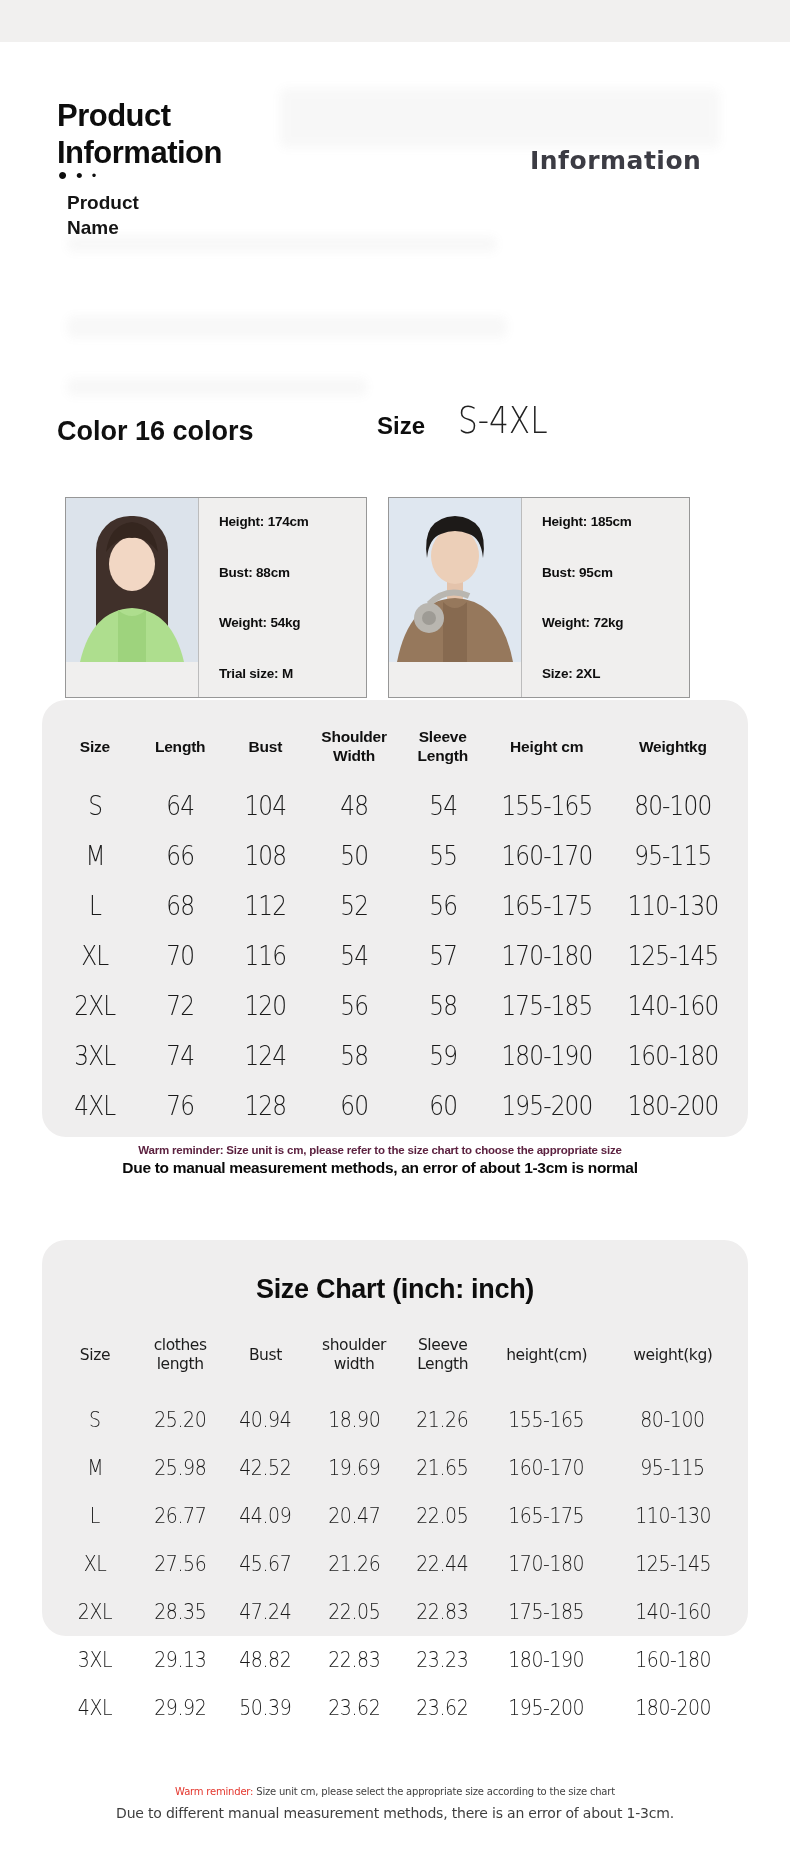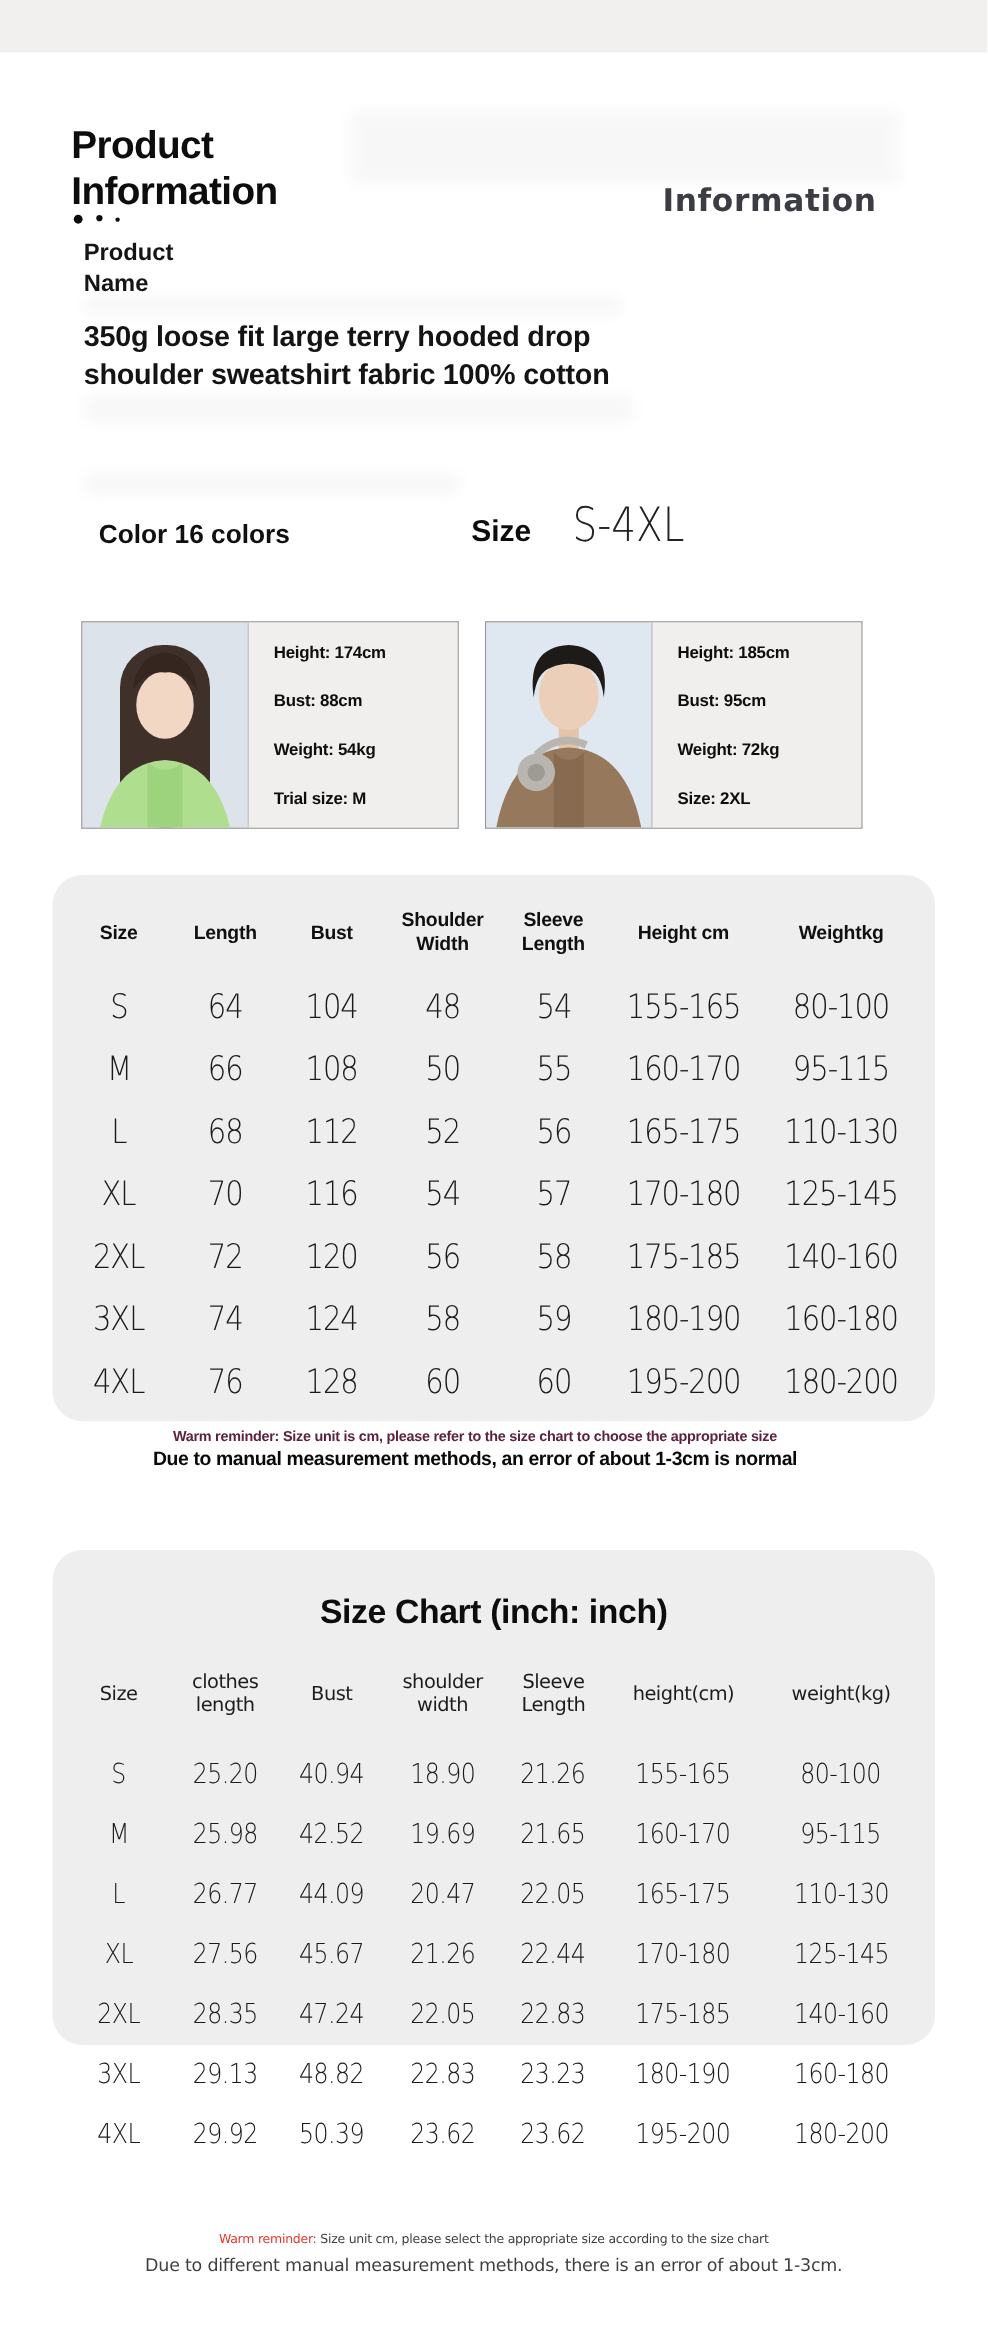"350g loose fit large terry" div.description { html: <div>350g loose fit large terry hooded drop shoulder sweatshirt fabric 100% cotton</div> -> none }
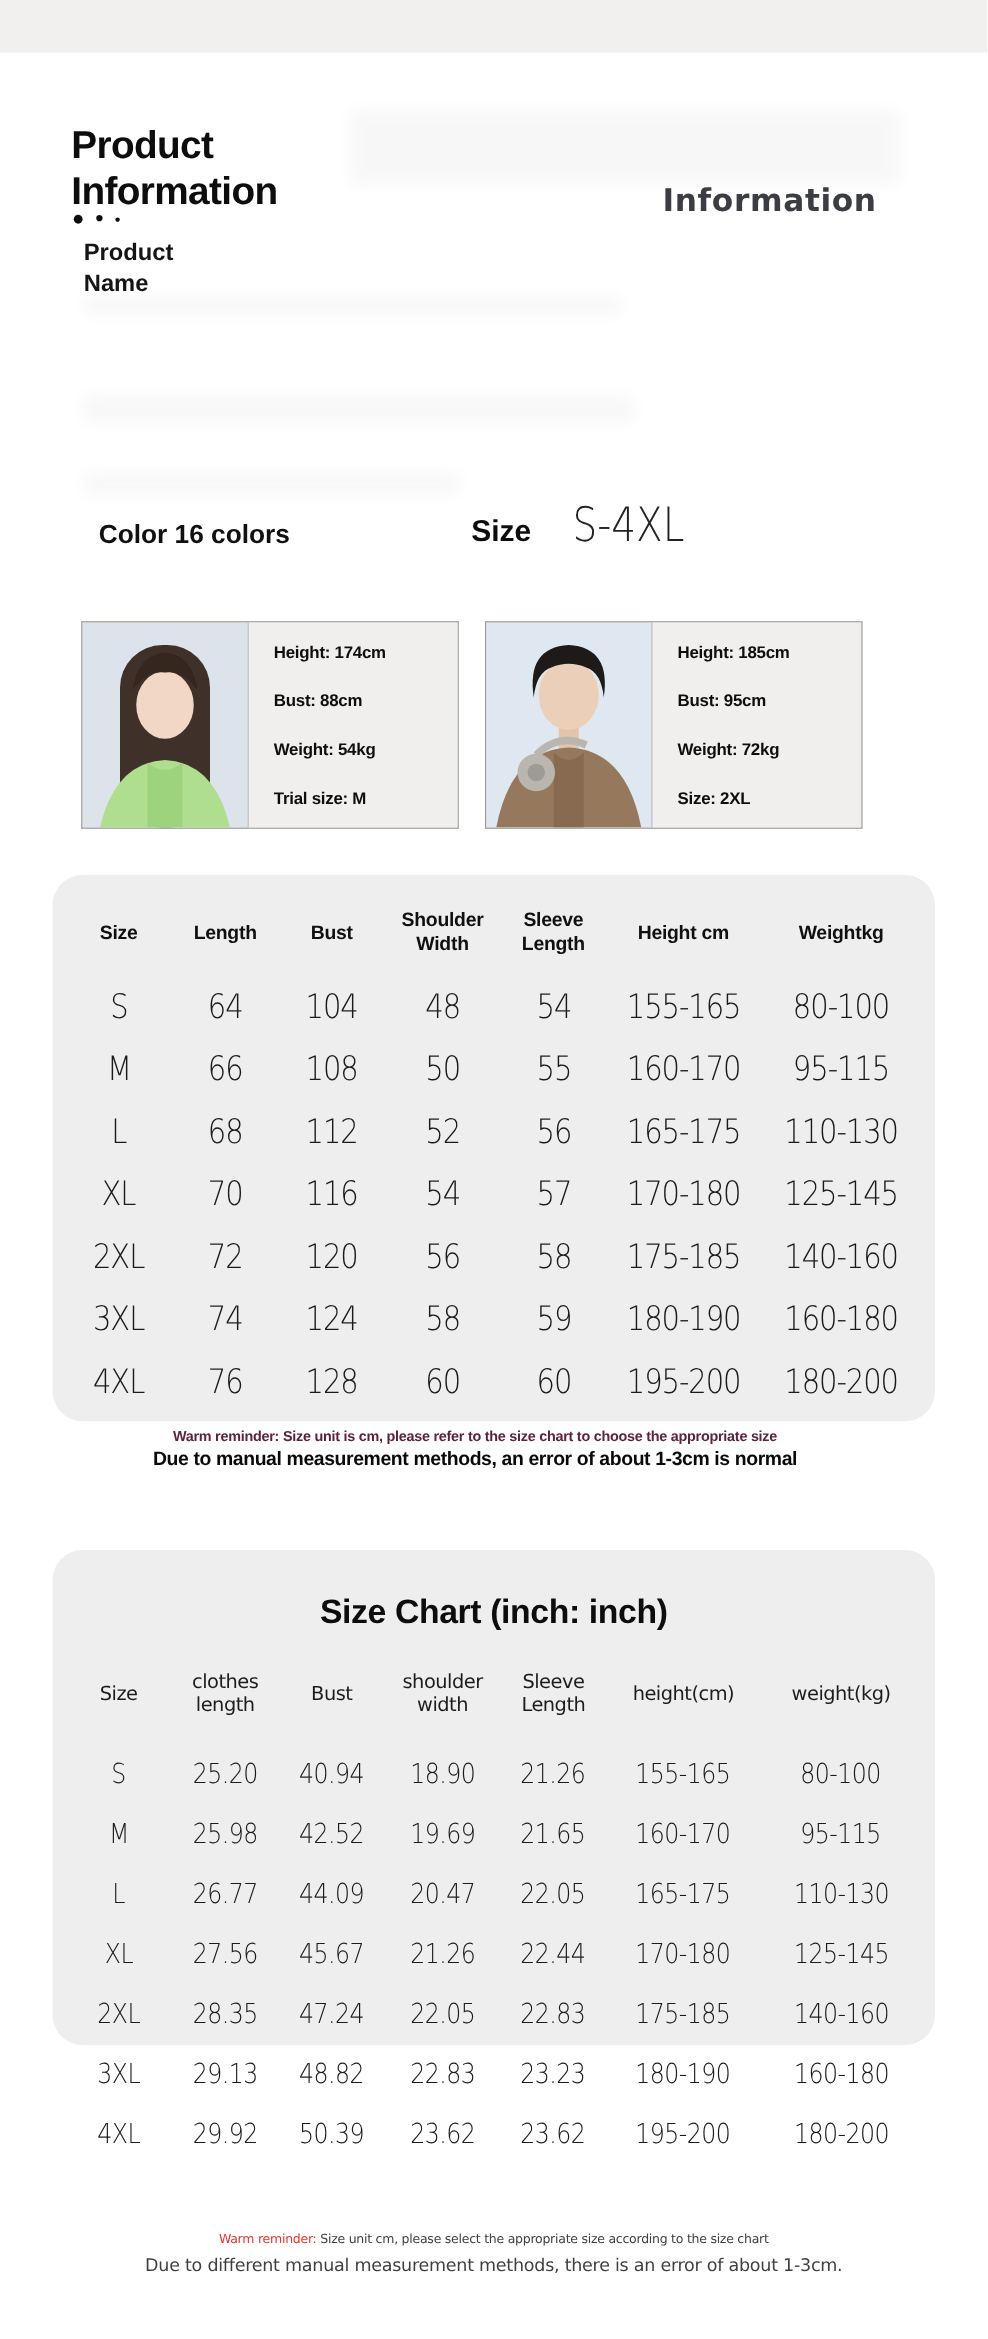"Color 16 colors" .color-label { font-size: 21px -> 27px; left: 79px -> 57px }
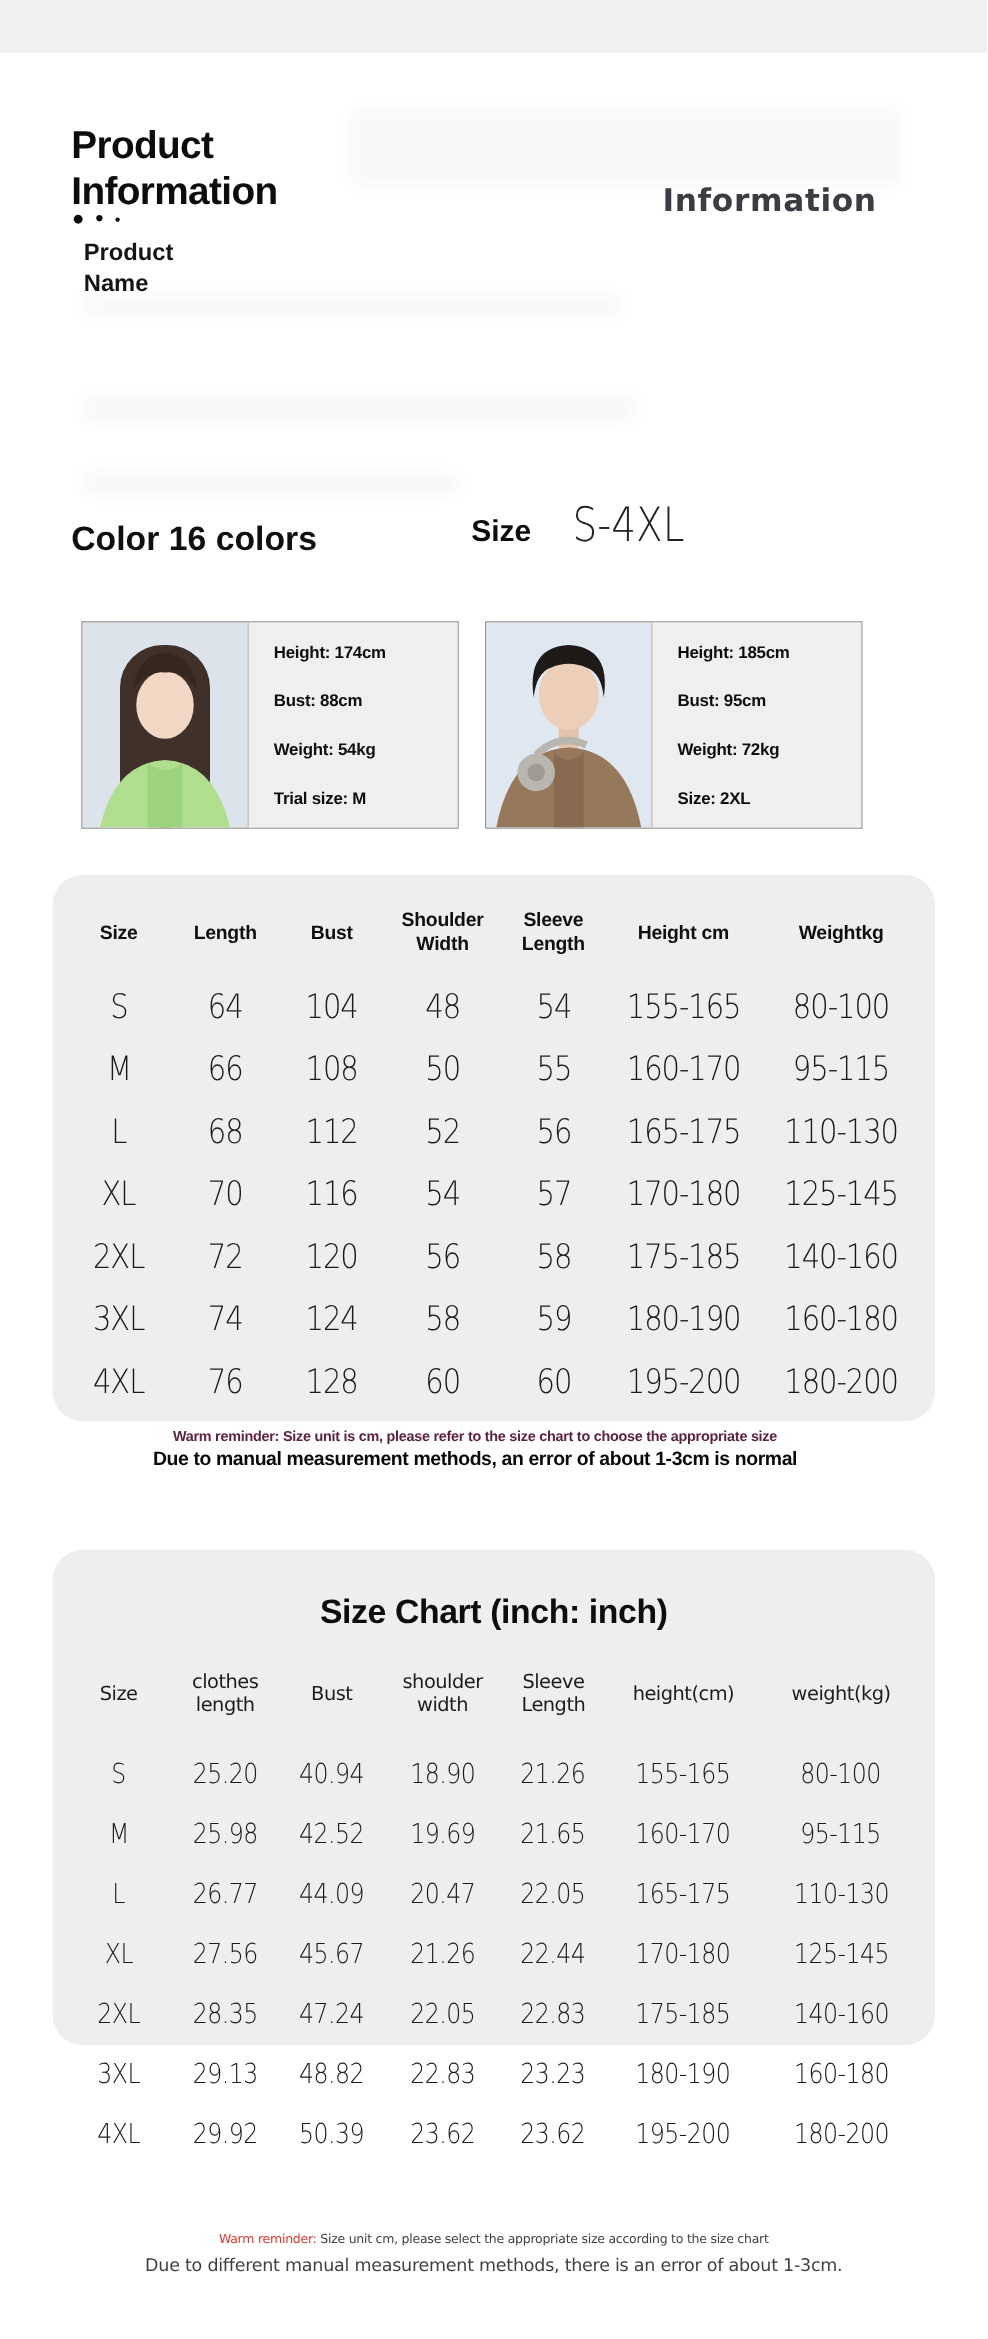"Height: 174cm" .model-card { height: 166px -> 201px }
